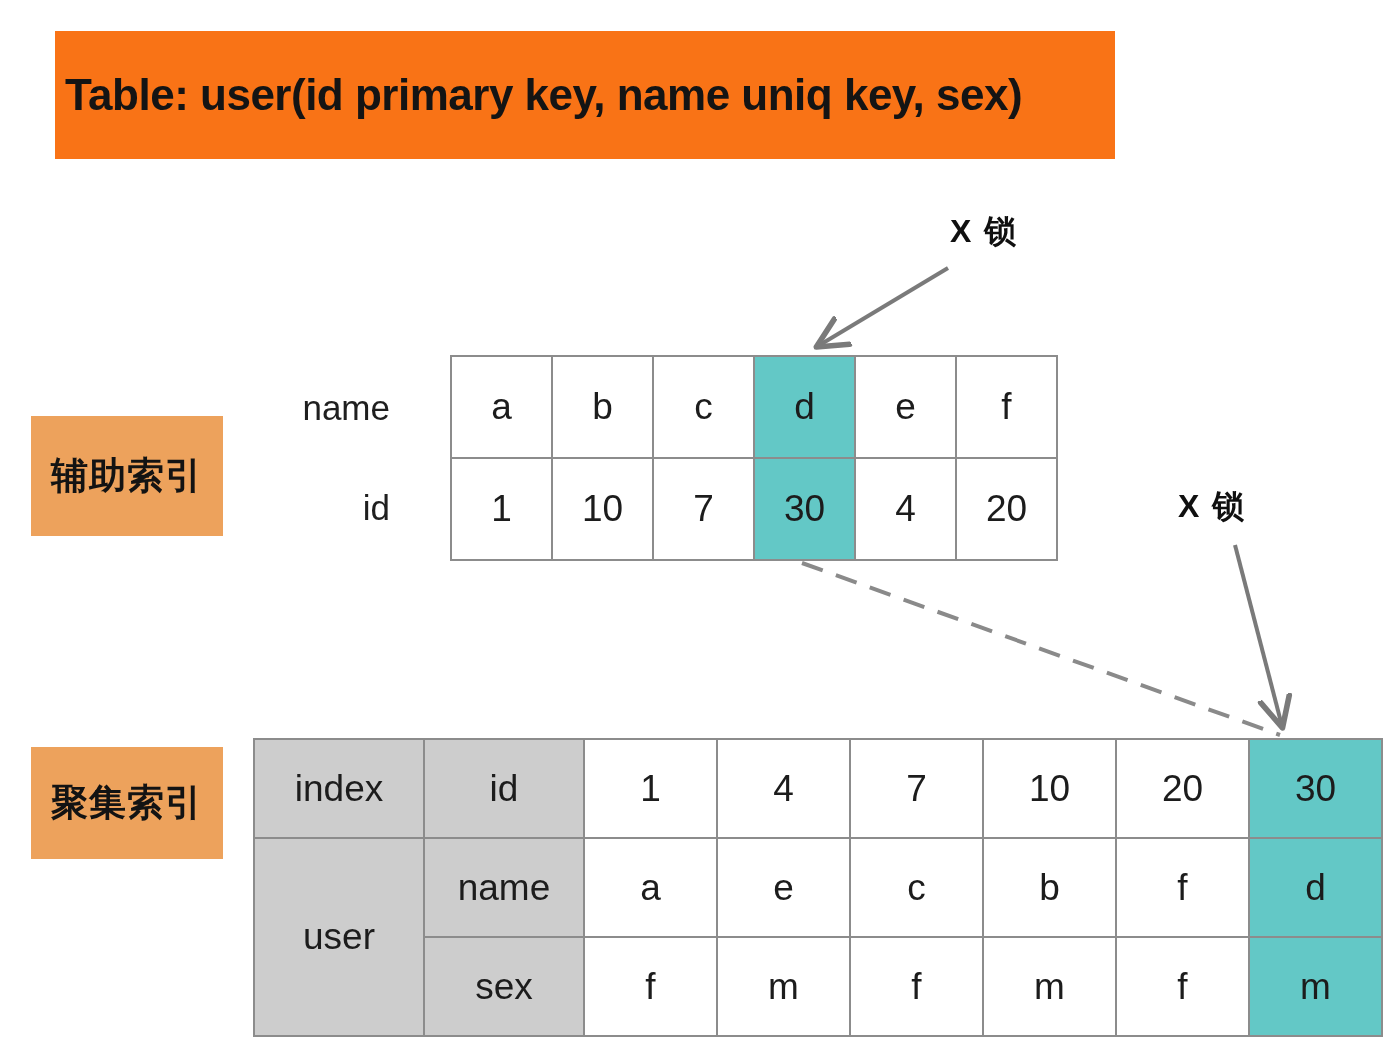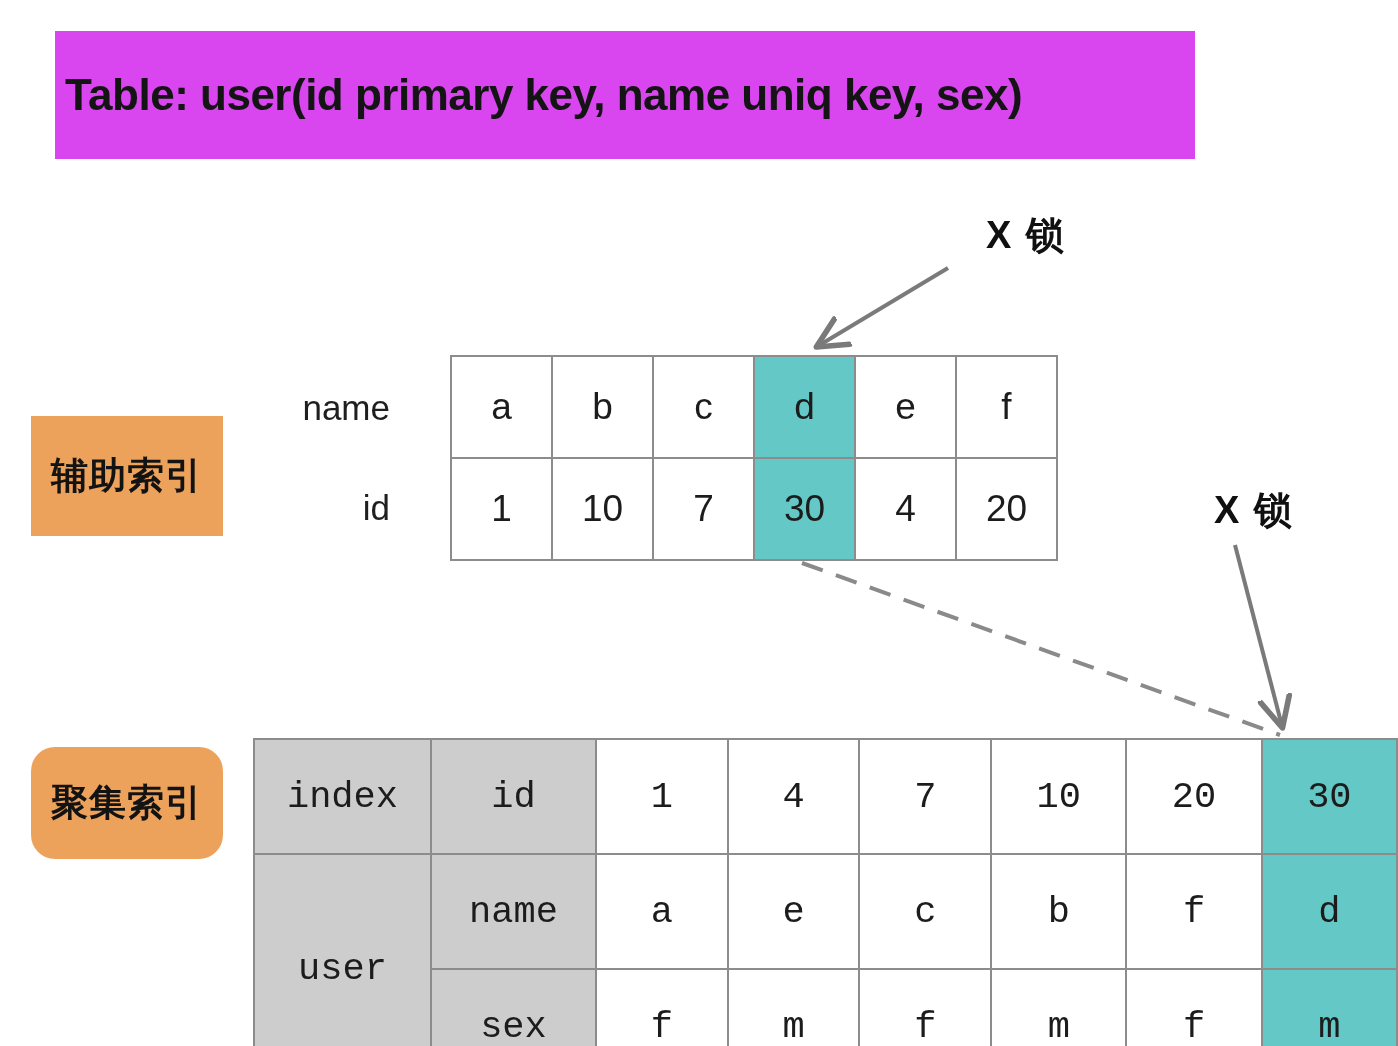"Table: user(id primary key, name" #title-banner { background: #d946ef -> #f97316; width: 1140px -> 1060px }
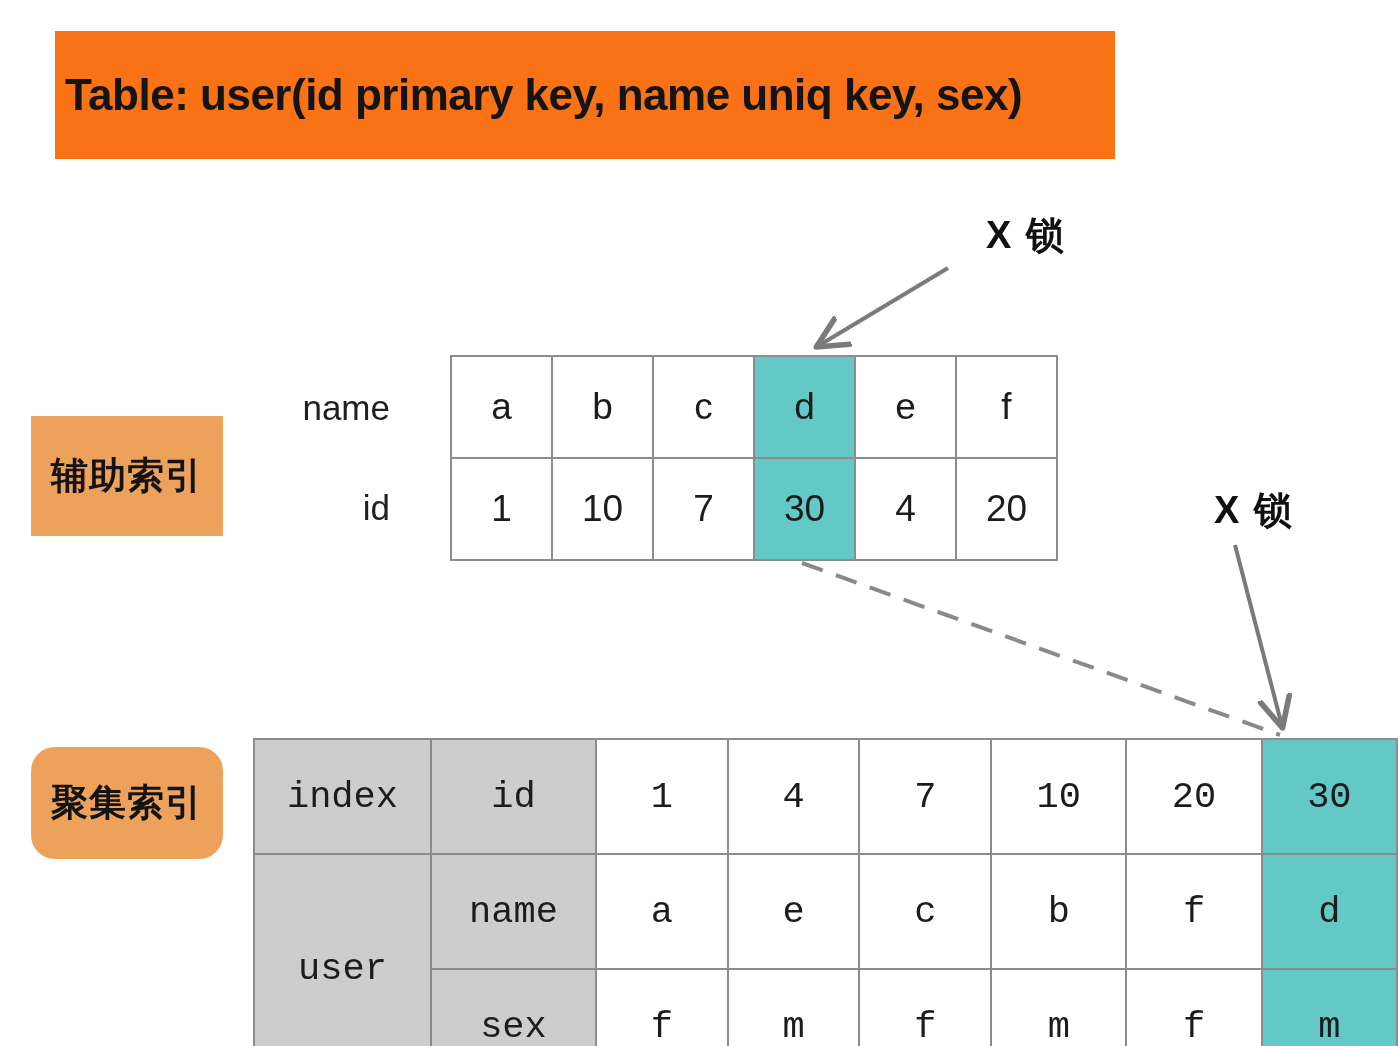"X 锁" .annot { font-size: 38px -> 32px; margin-left: 36px -> none }
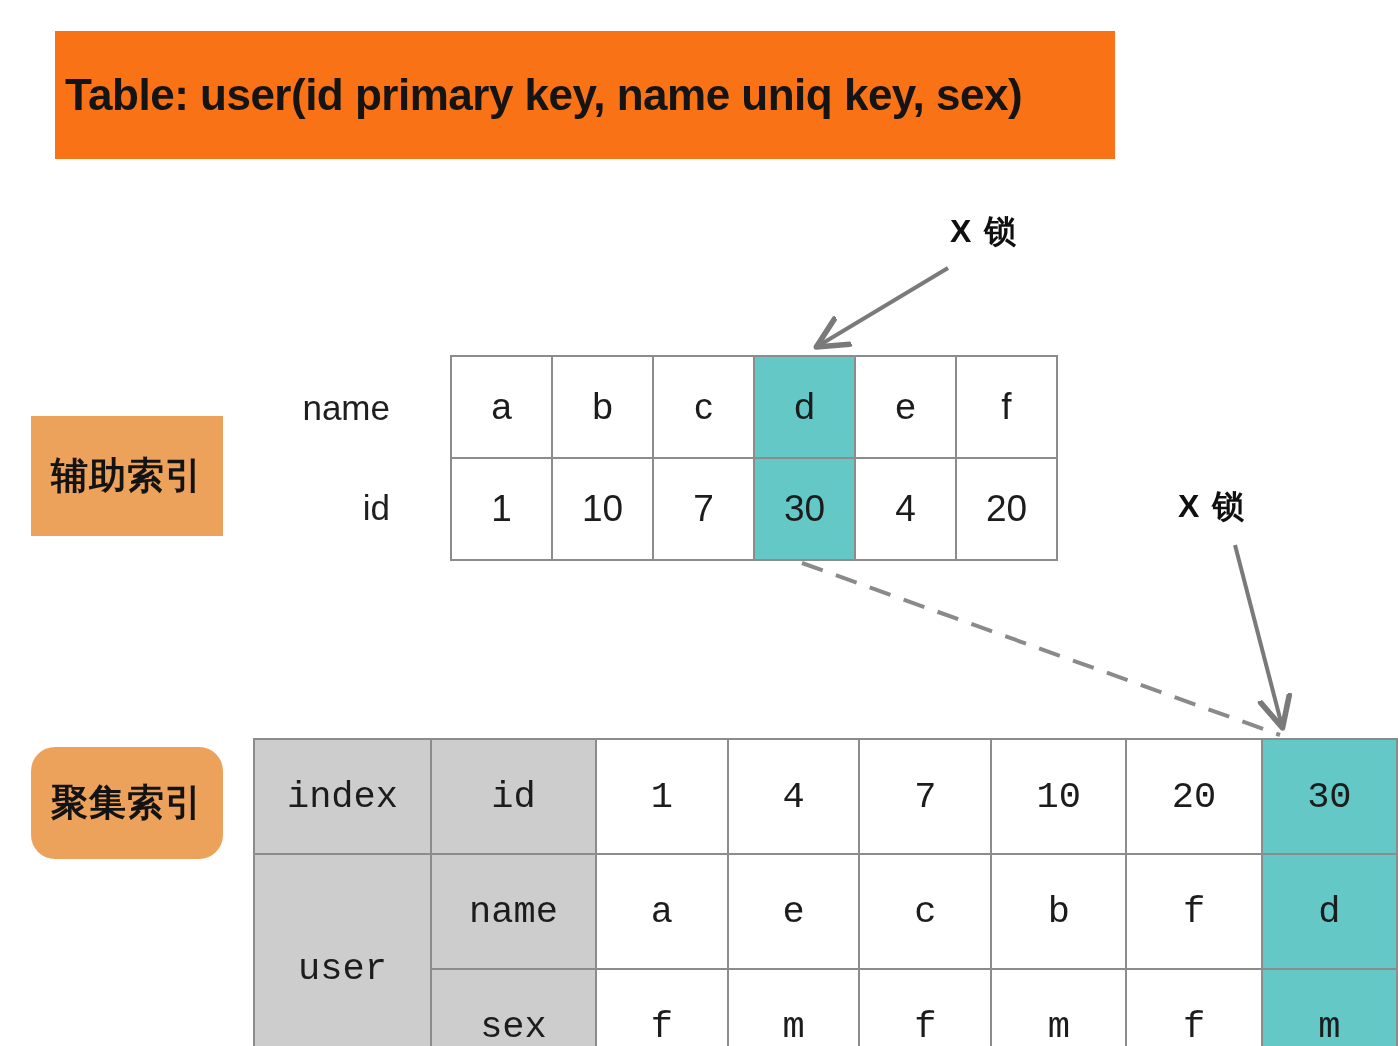"聚集索引" #label-clustered { border-radius: 24px -> none }
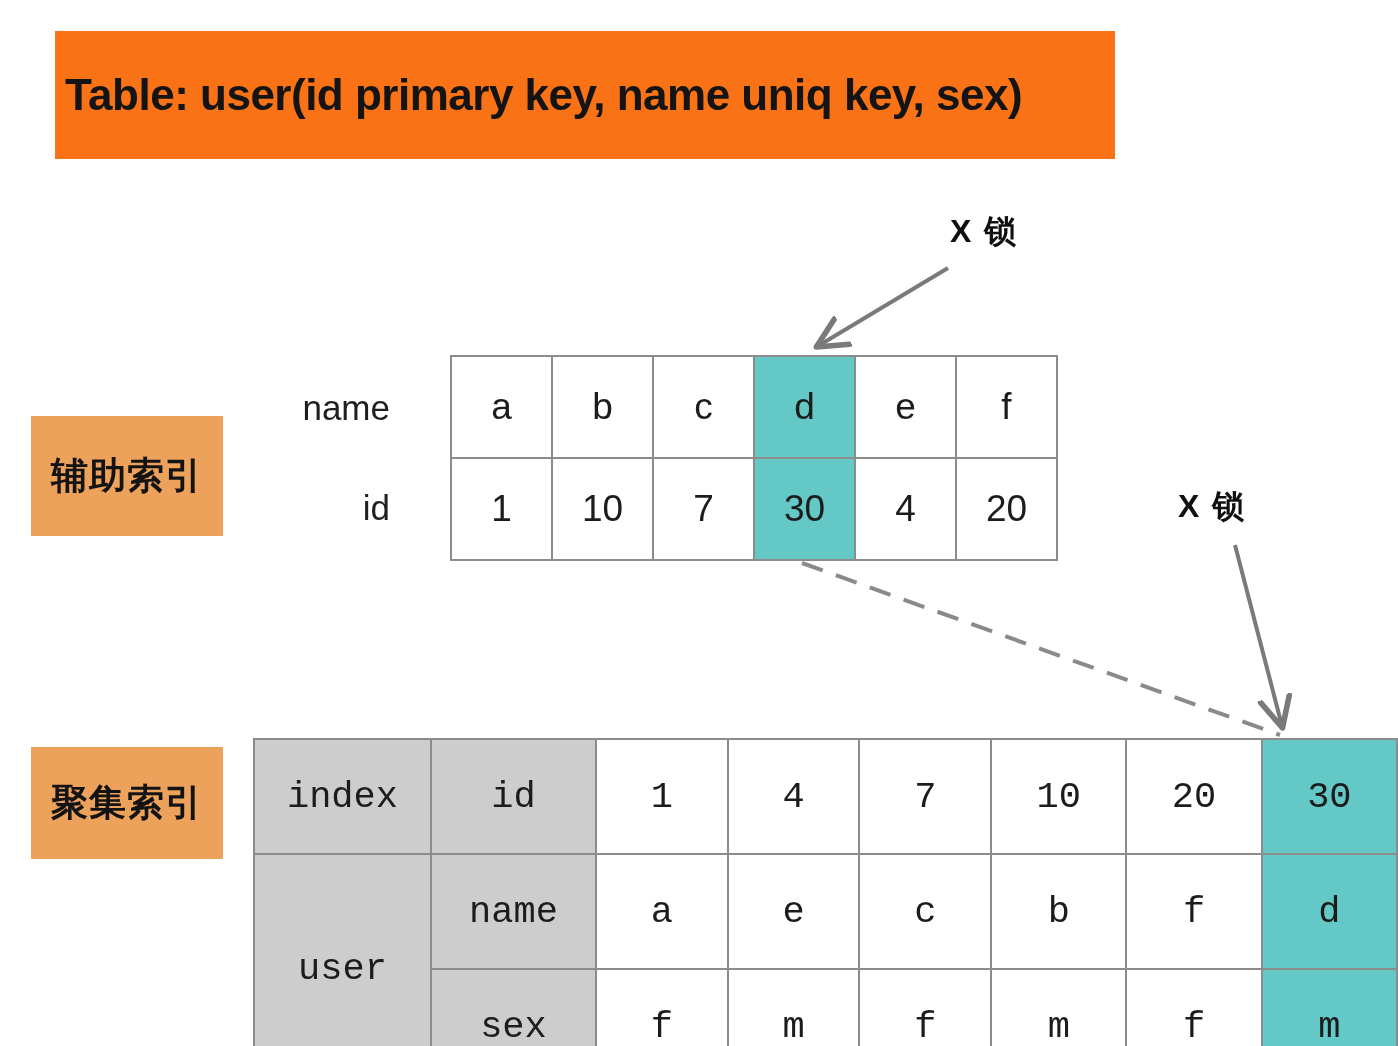"index" #clustered-table td { font-family: Liberation Mono, monospace -> none; padding: 8px -> 0 }
